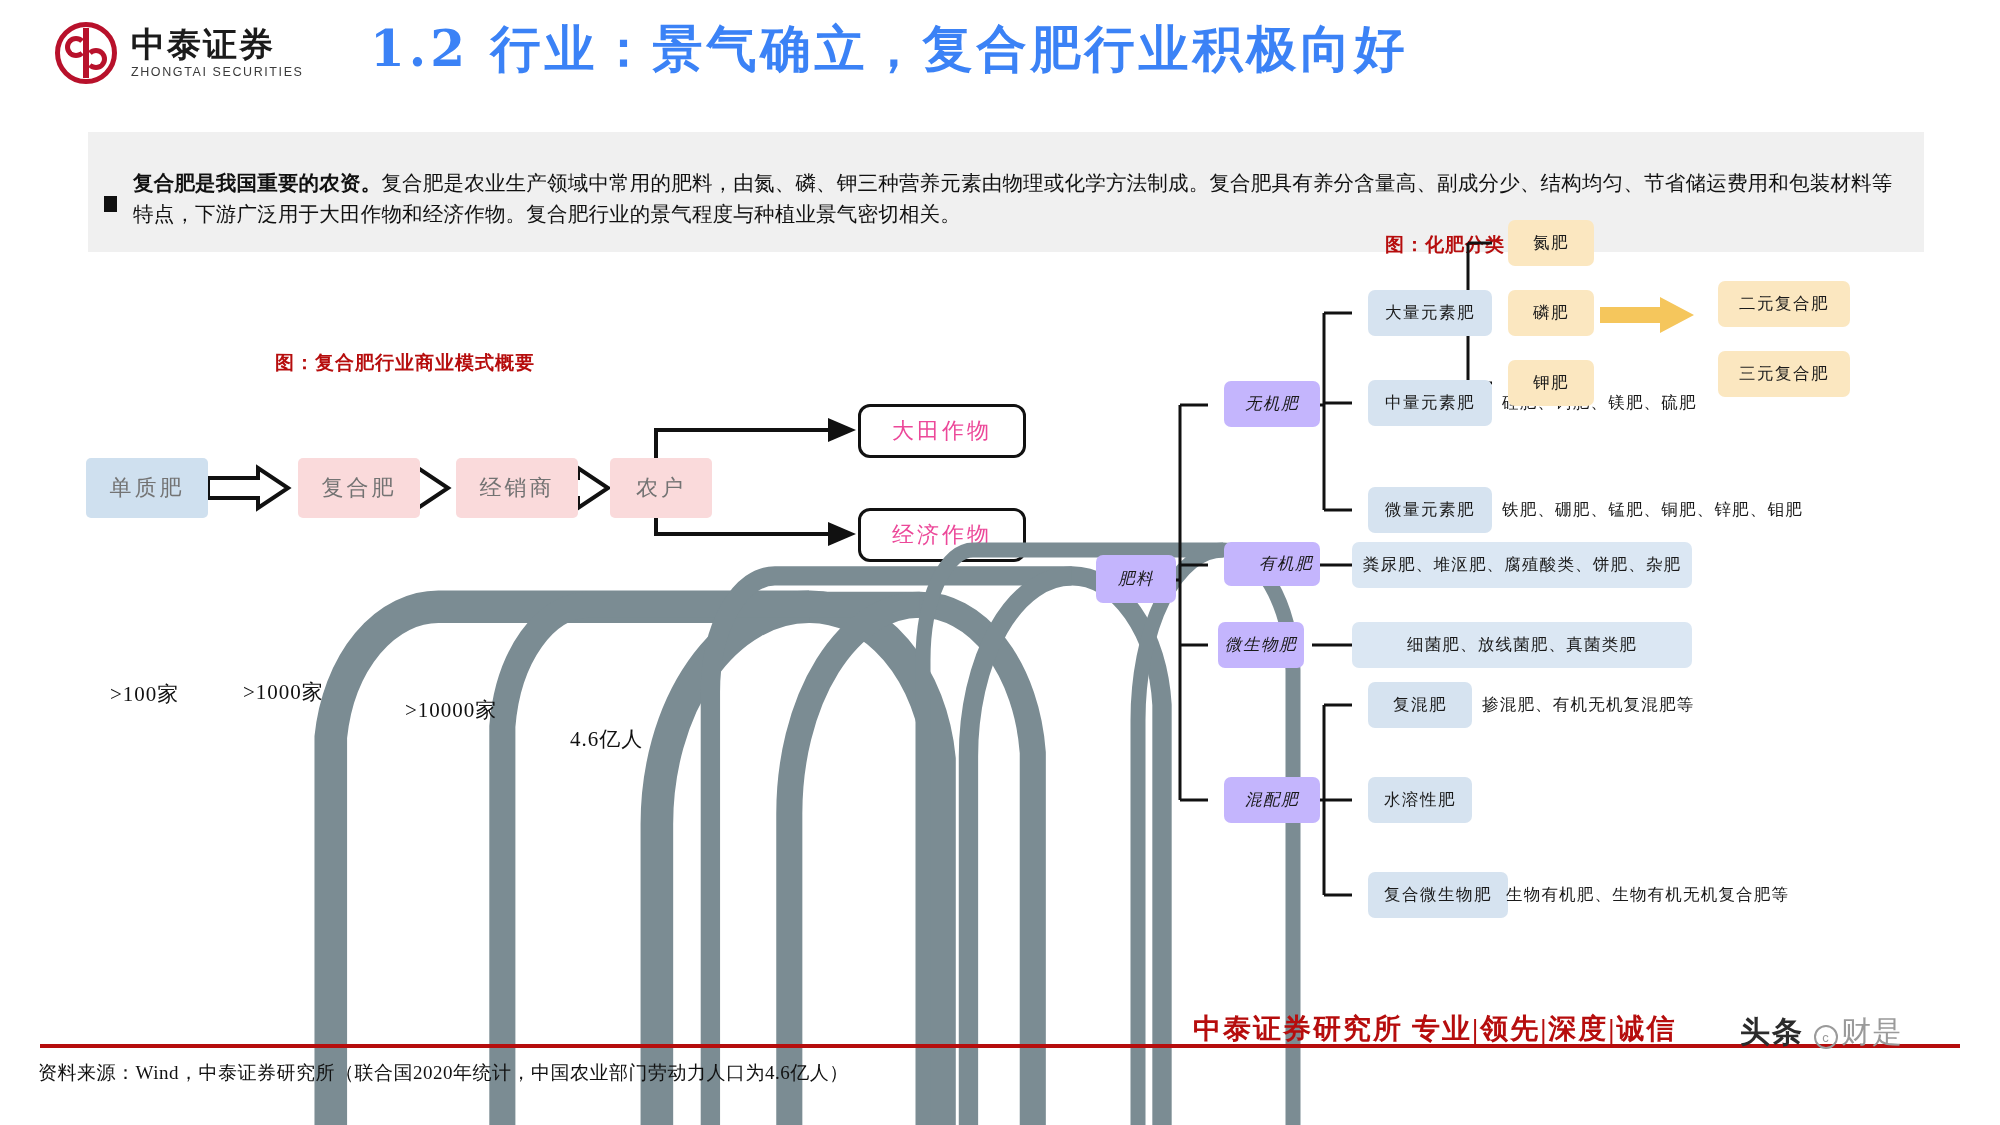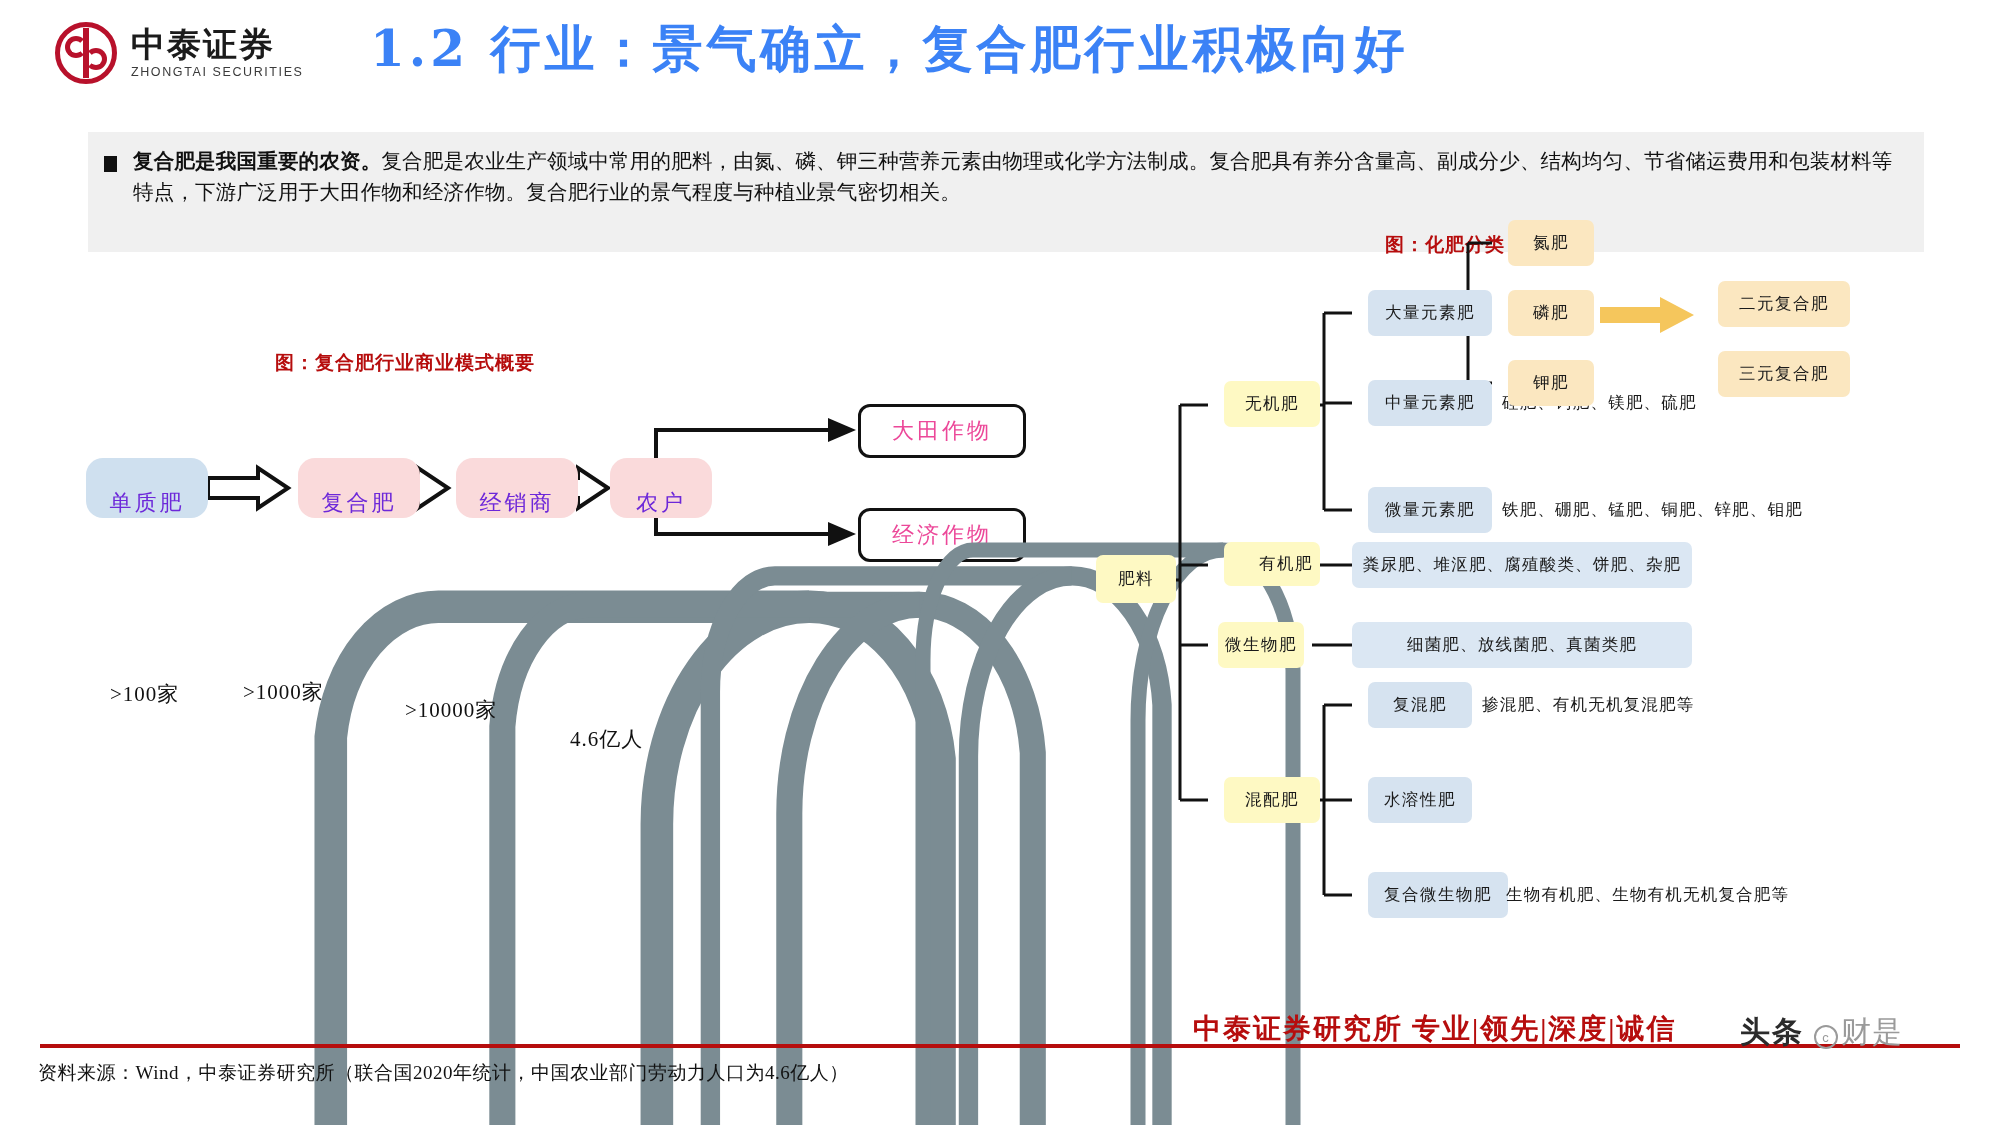"复合肥是我国重要的农资。复合肥是农业生产领域中常用的肥料，由氮、磷、钾三种营养元" #summary-box { align-items: flex-start -> center }
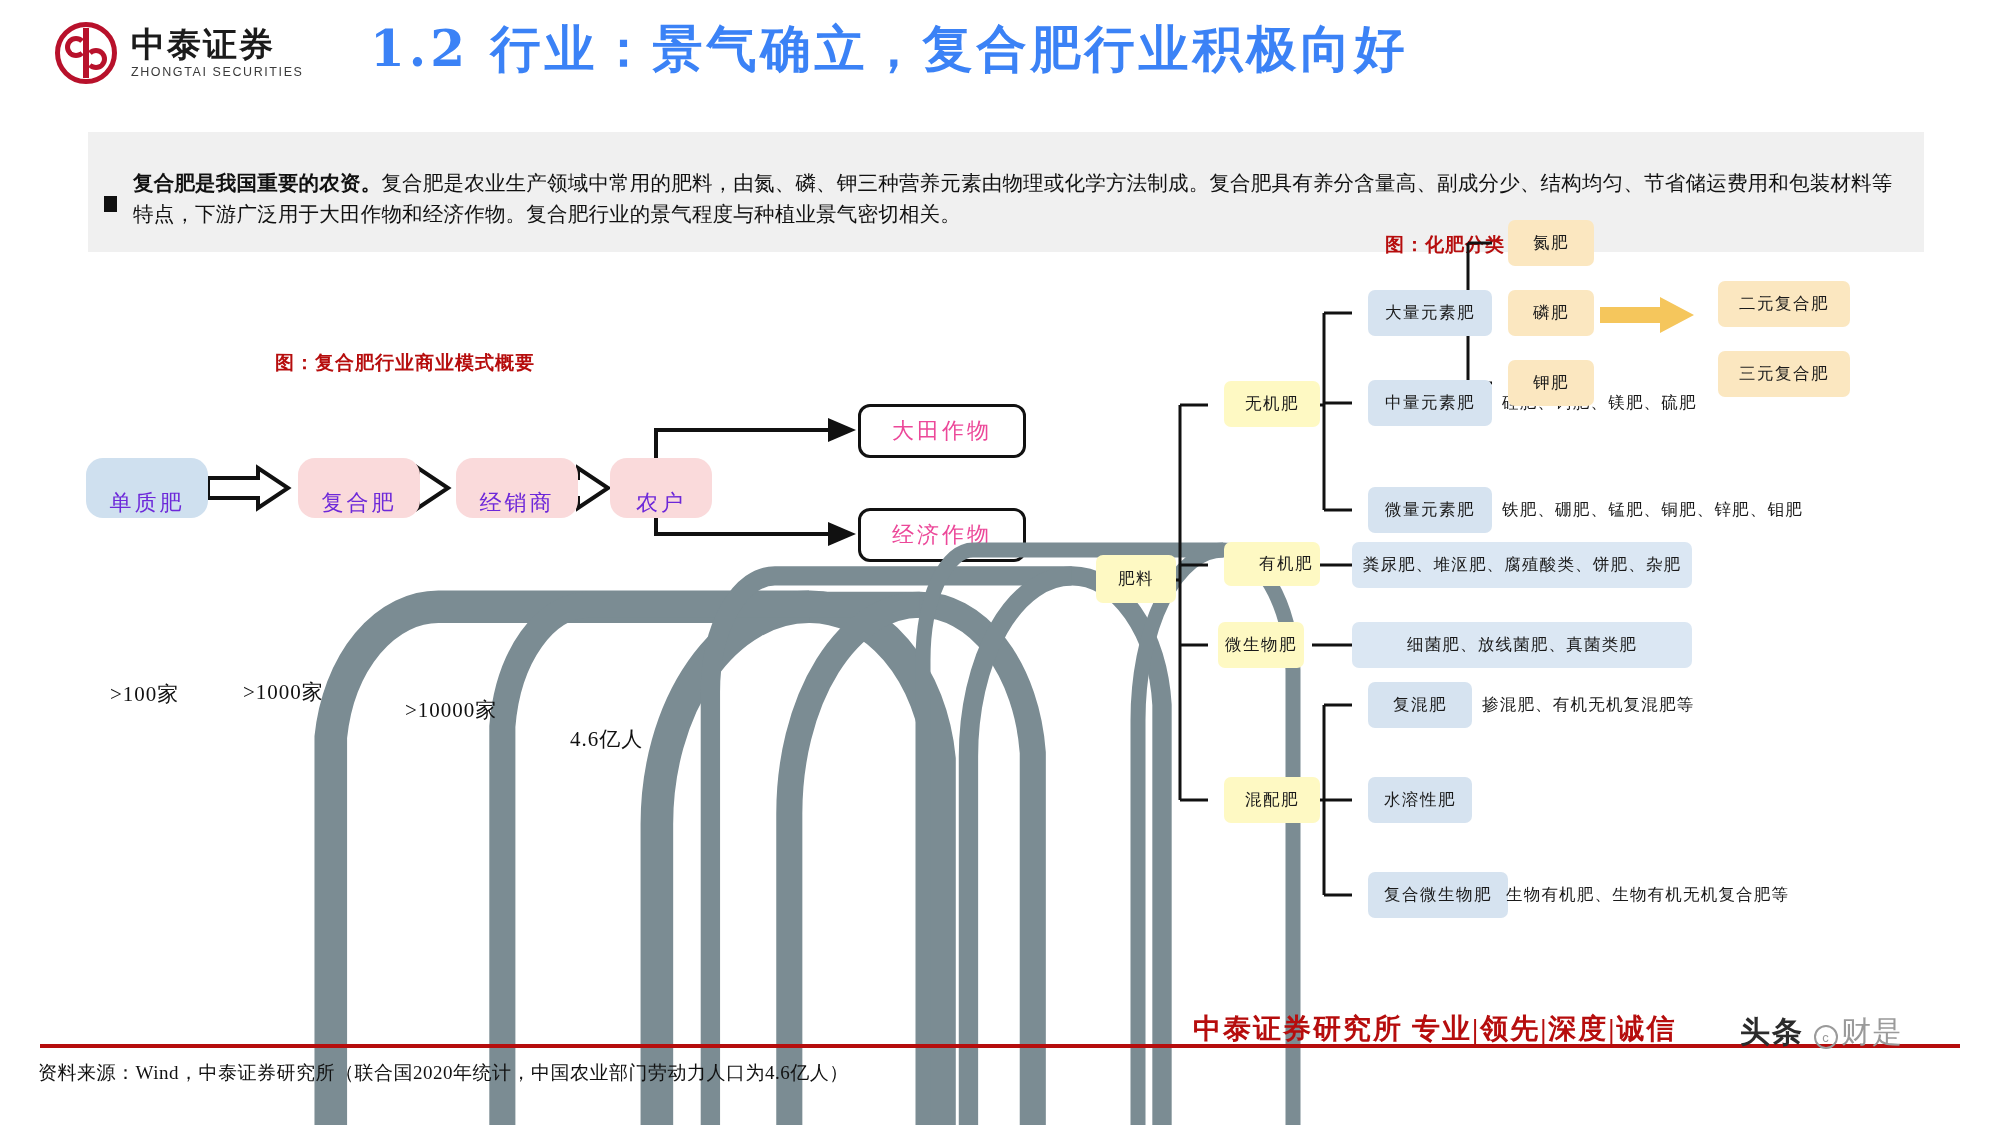"无机肥" .tnode.pink { background: #fef9c3 -> #c4b5fd; font-style: none -> italic }
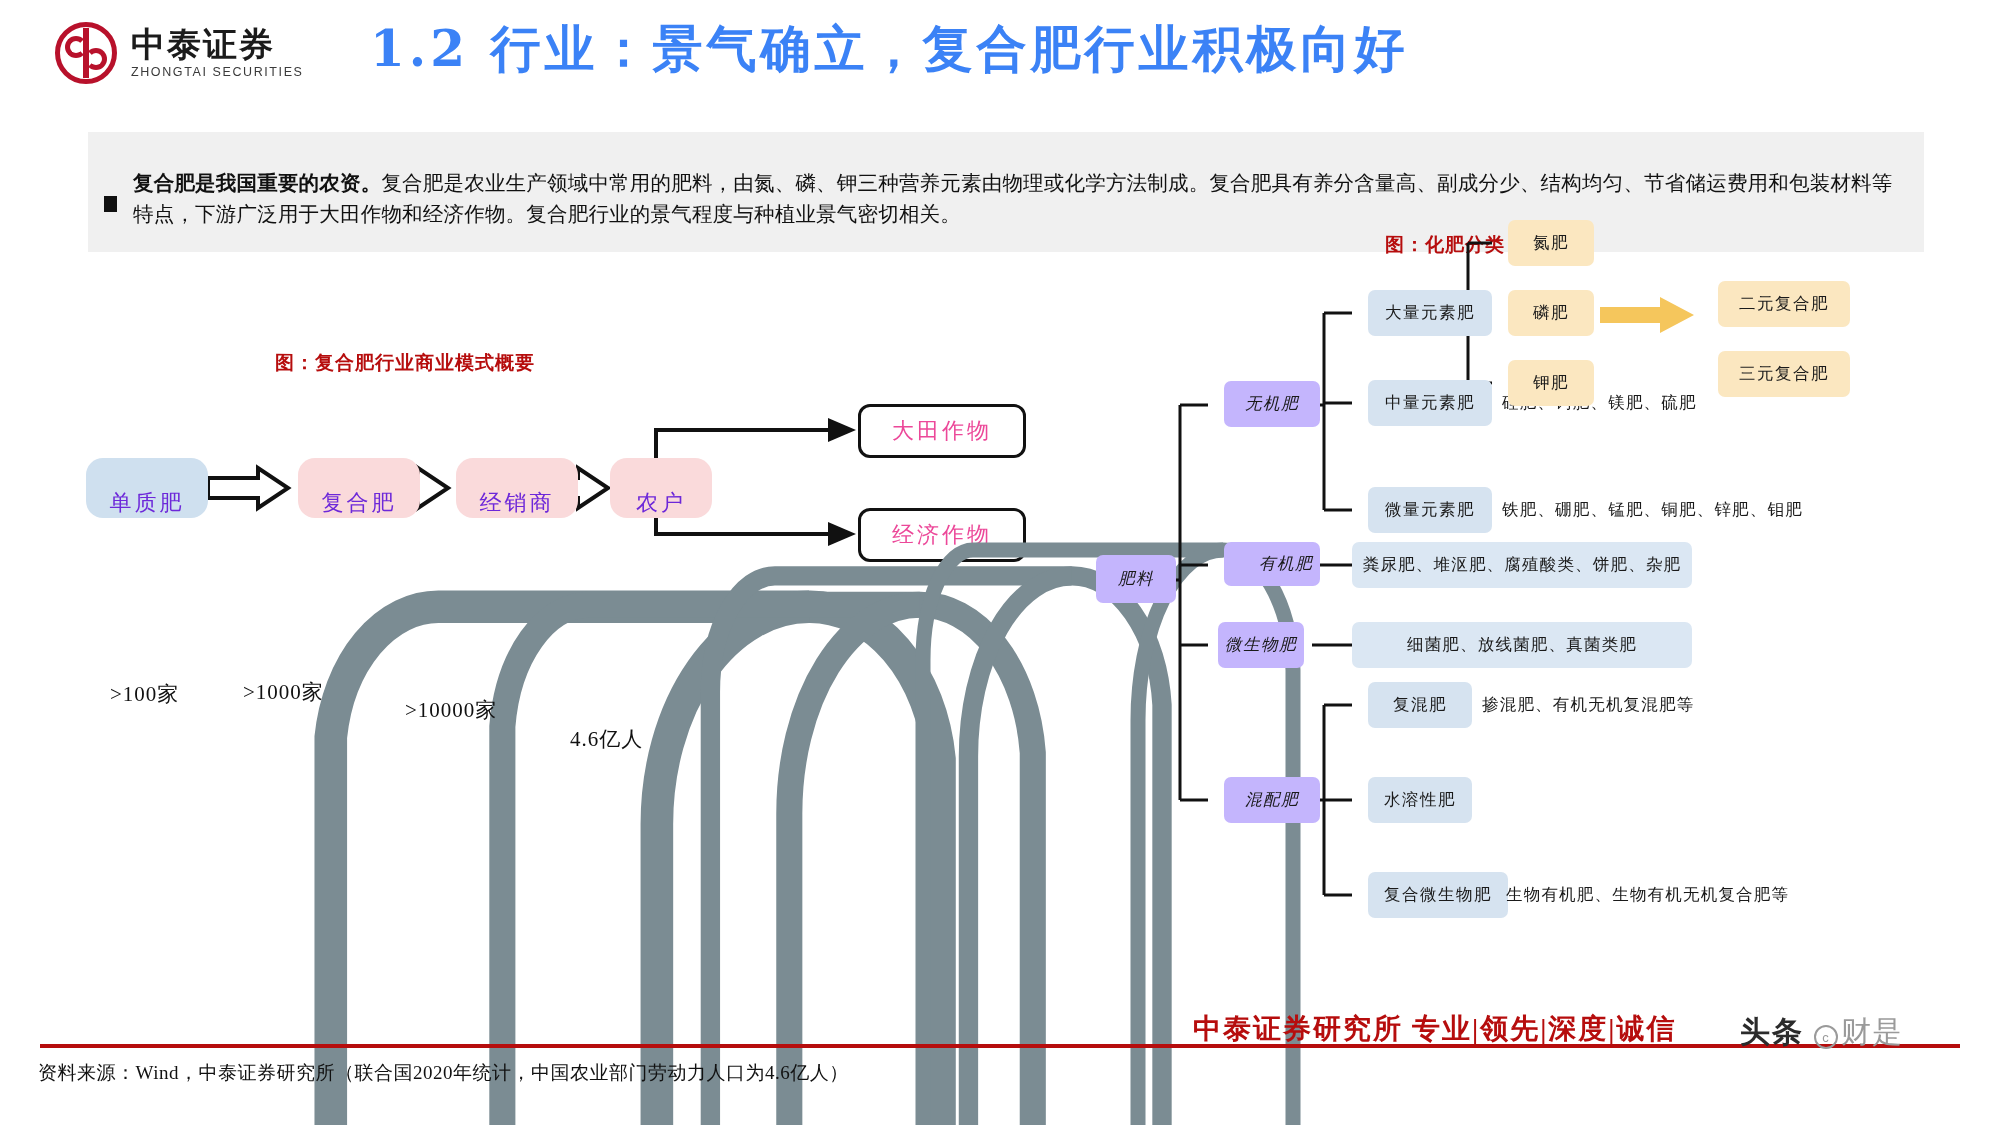"单质肥" .fbox { align-items: flex-end -> center; border-radius: 17px -> 5px; color: #6d28d9 -> #737373 }
